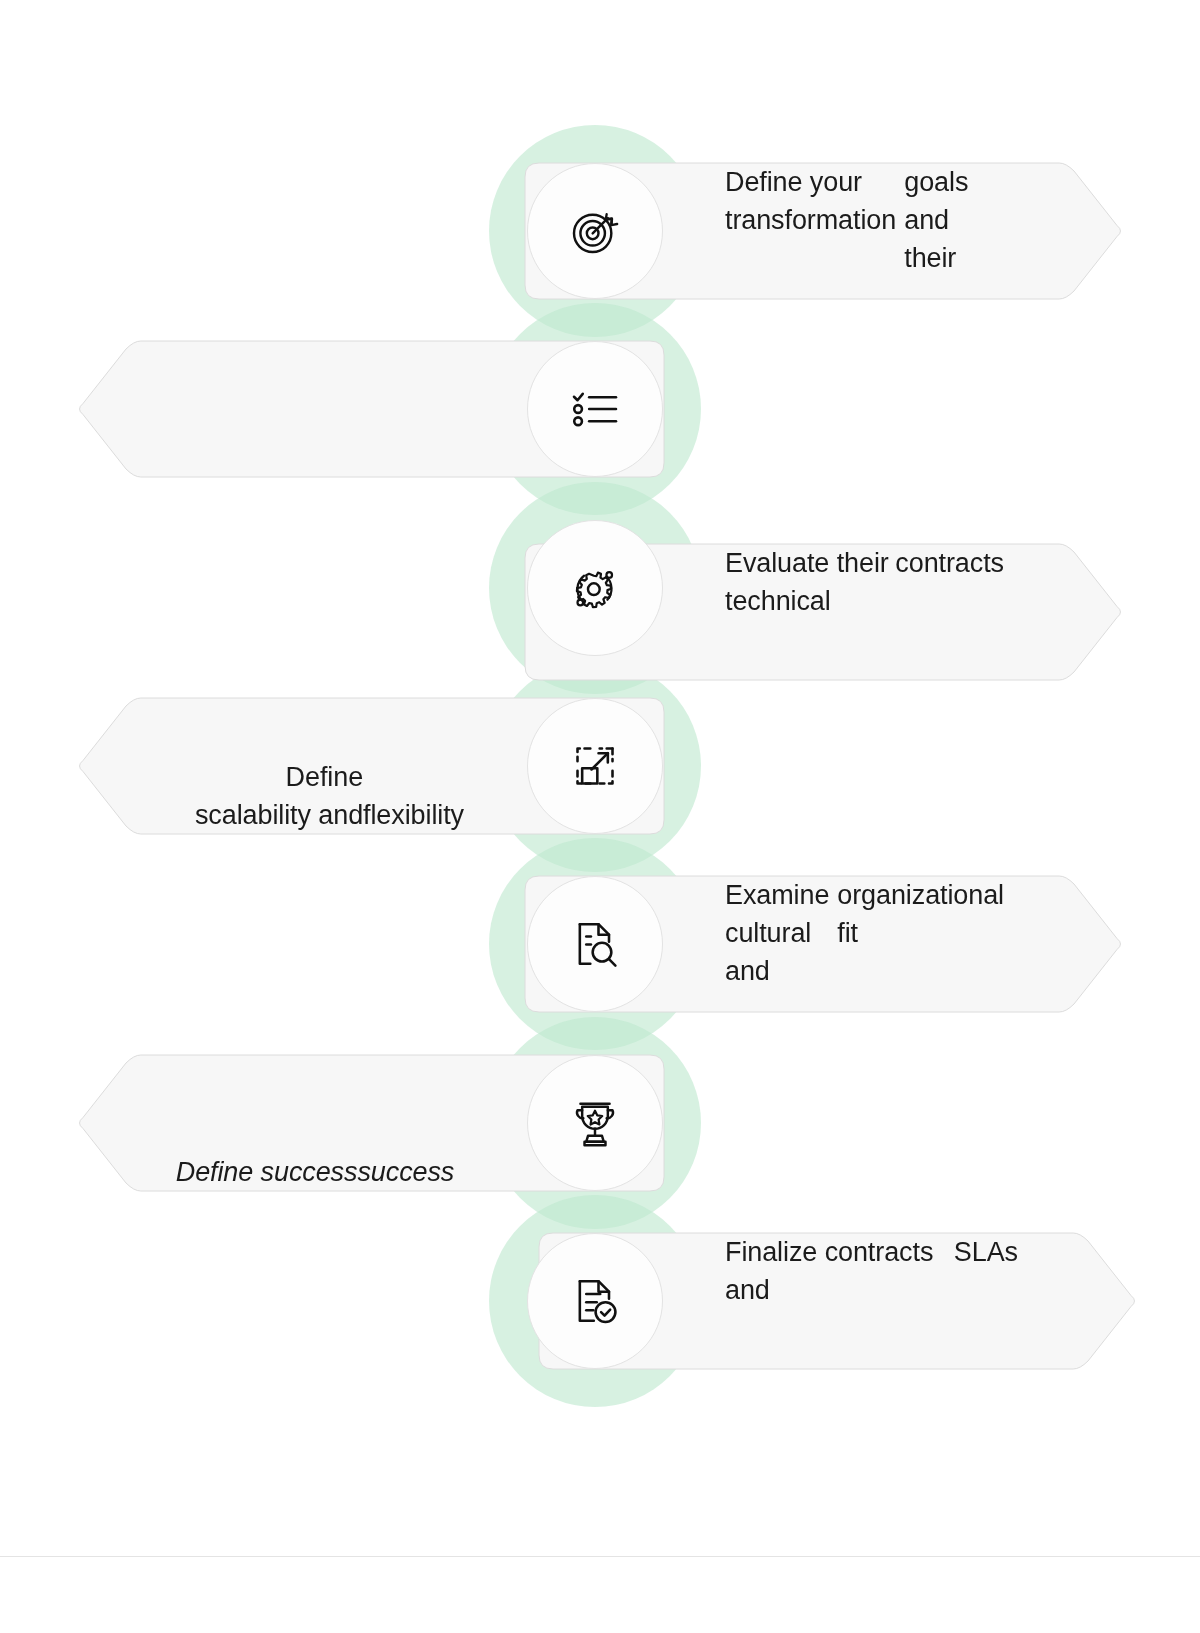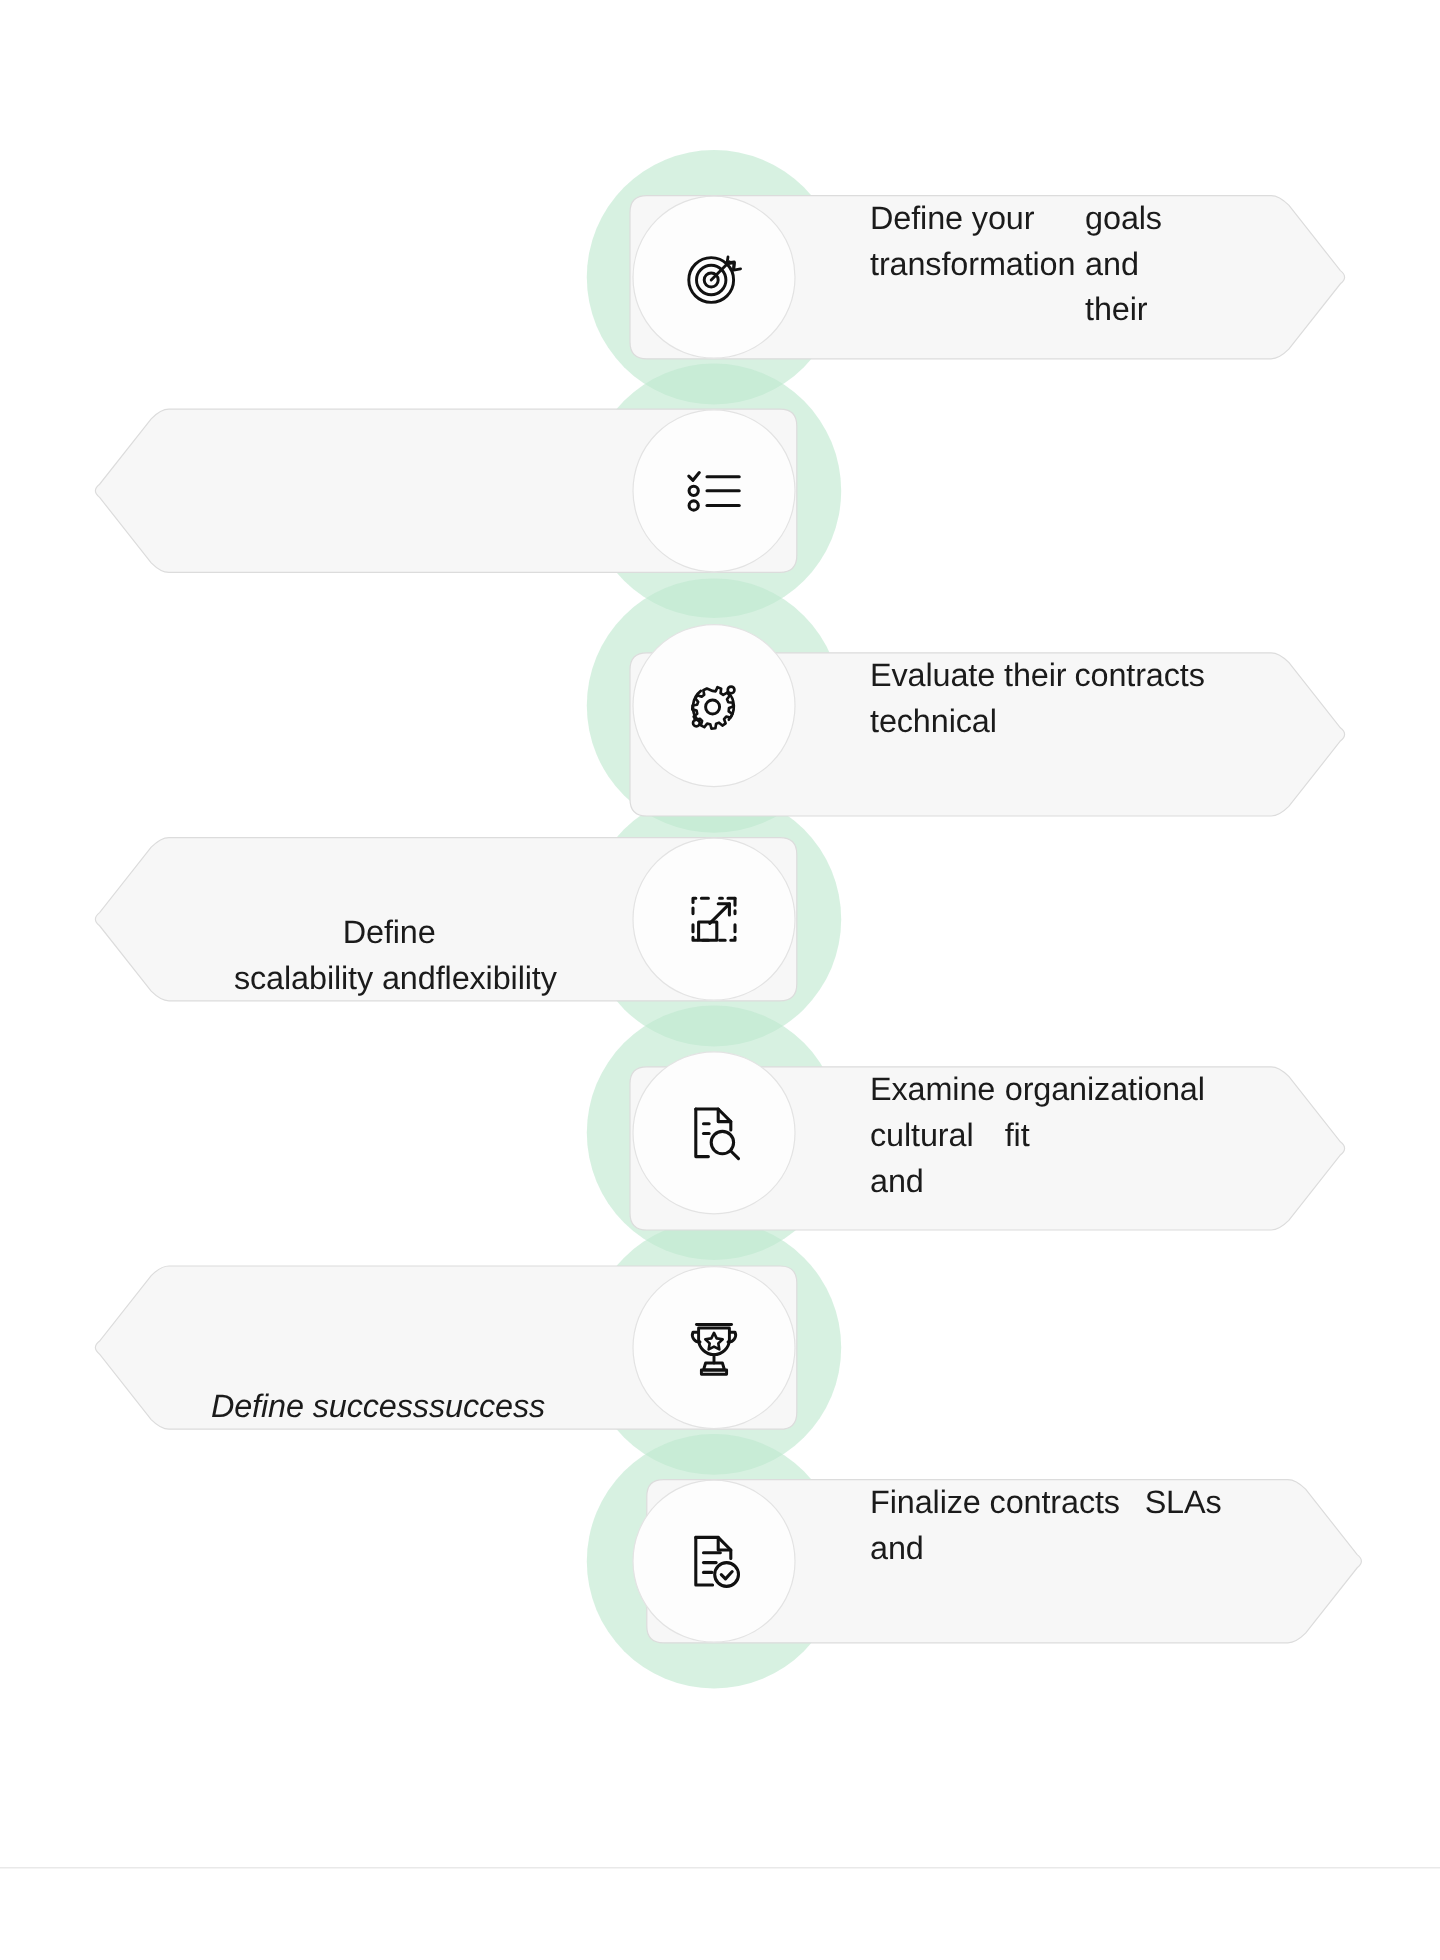"Examine cultural and" div.band { margin-top: 13px -> none }
